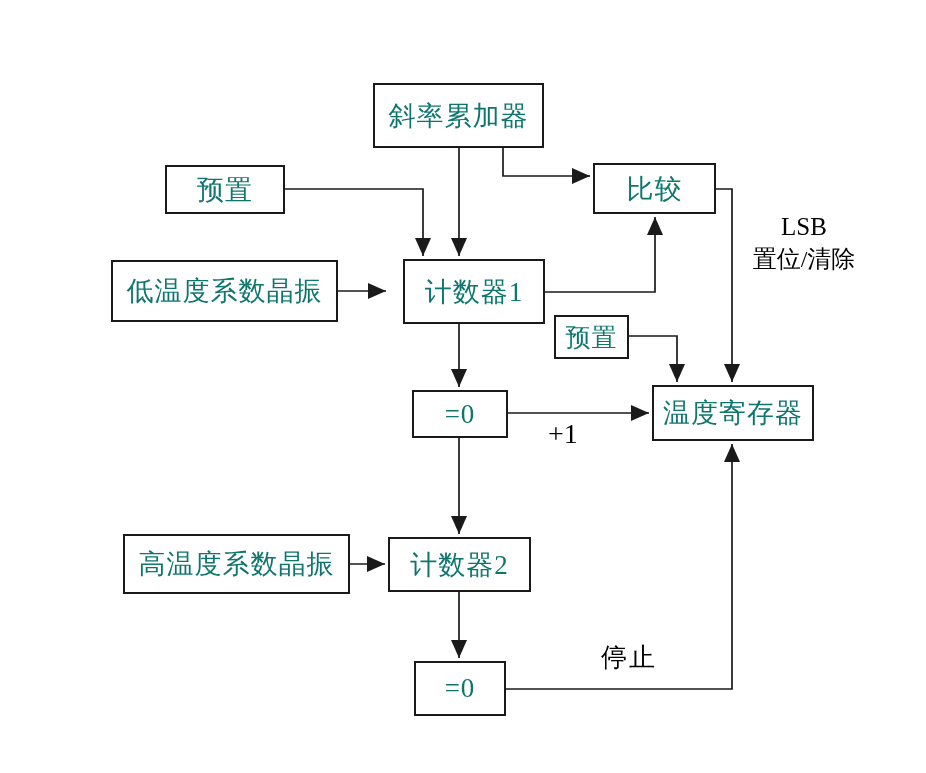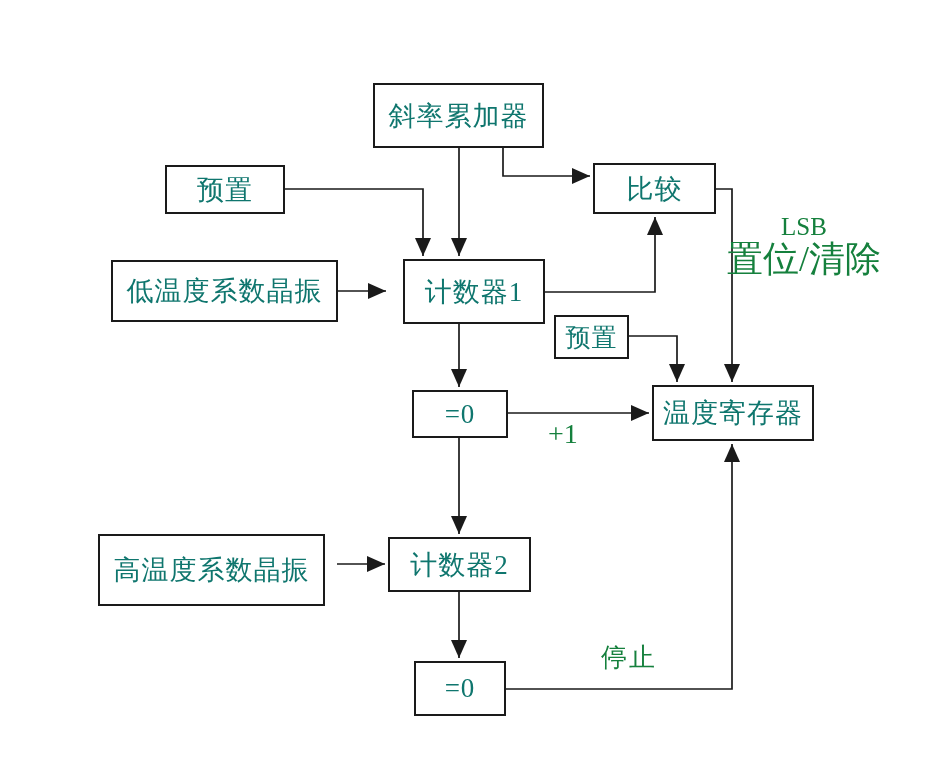"LSB" .freelabel { color: #15803d -> #000000 }
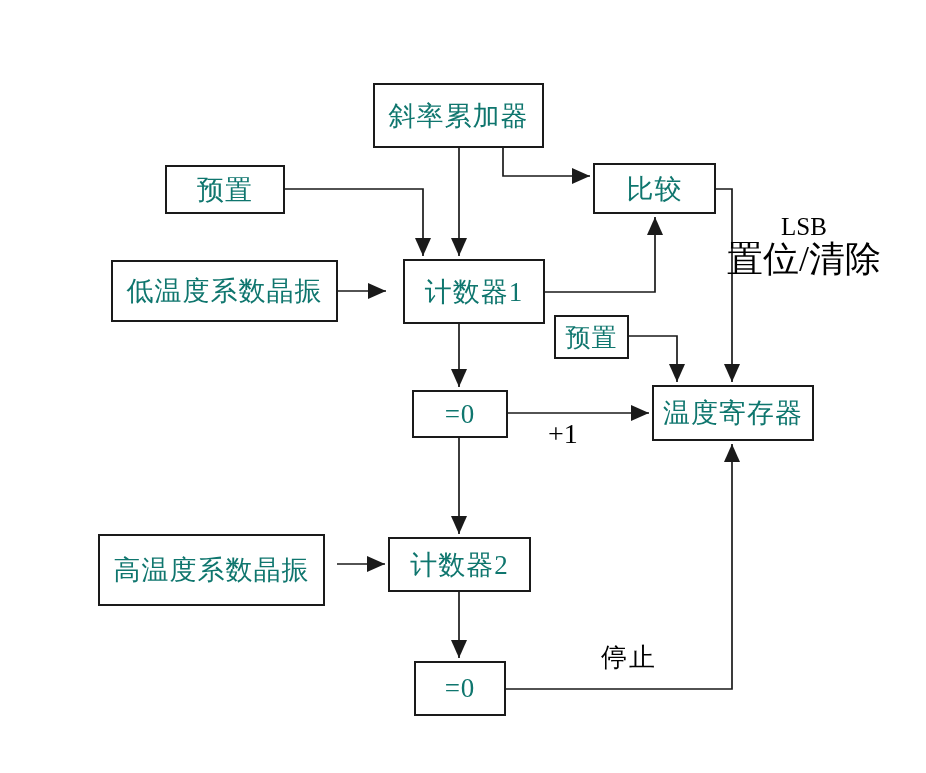"置位/清除" #lbl-lsb-line2 { font-size: 36px -> 24px }
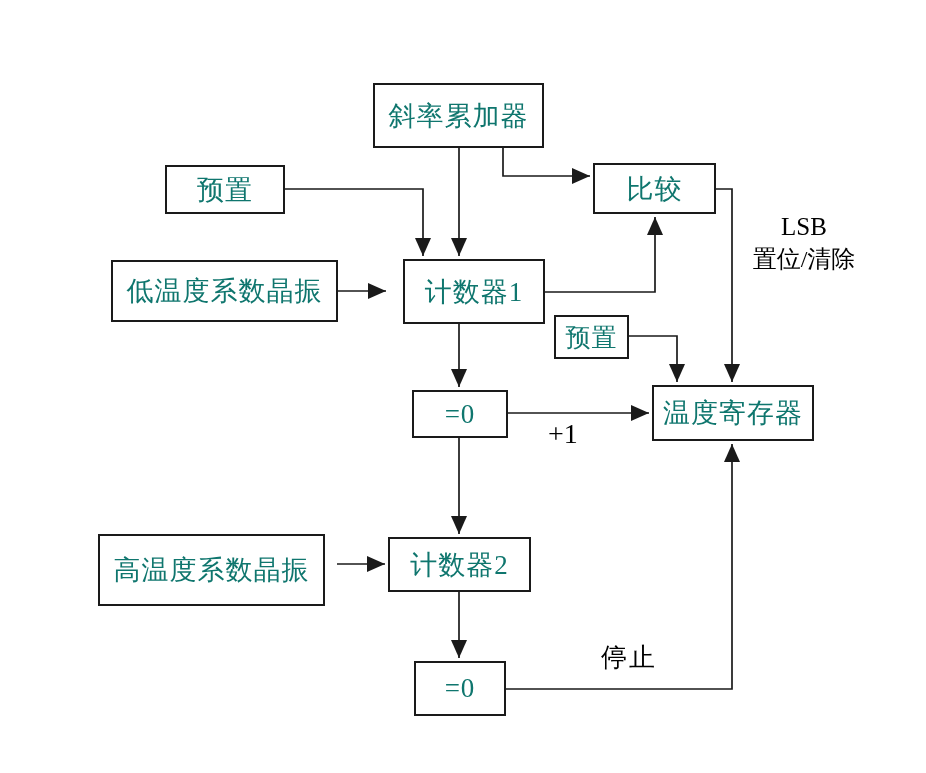"高温度系数晶振" #n-highxtal { height: 72px -> 60px; left: 98px -> 123px }
